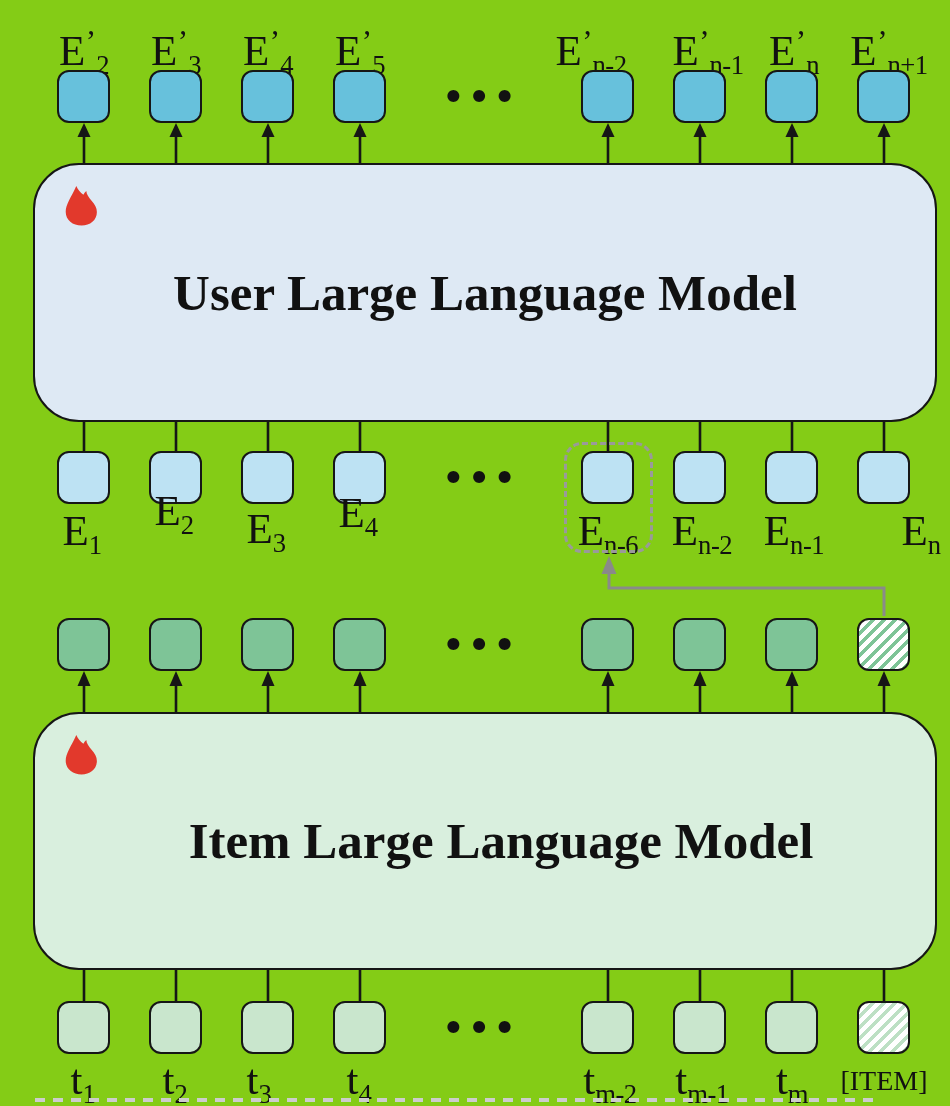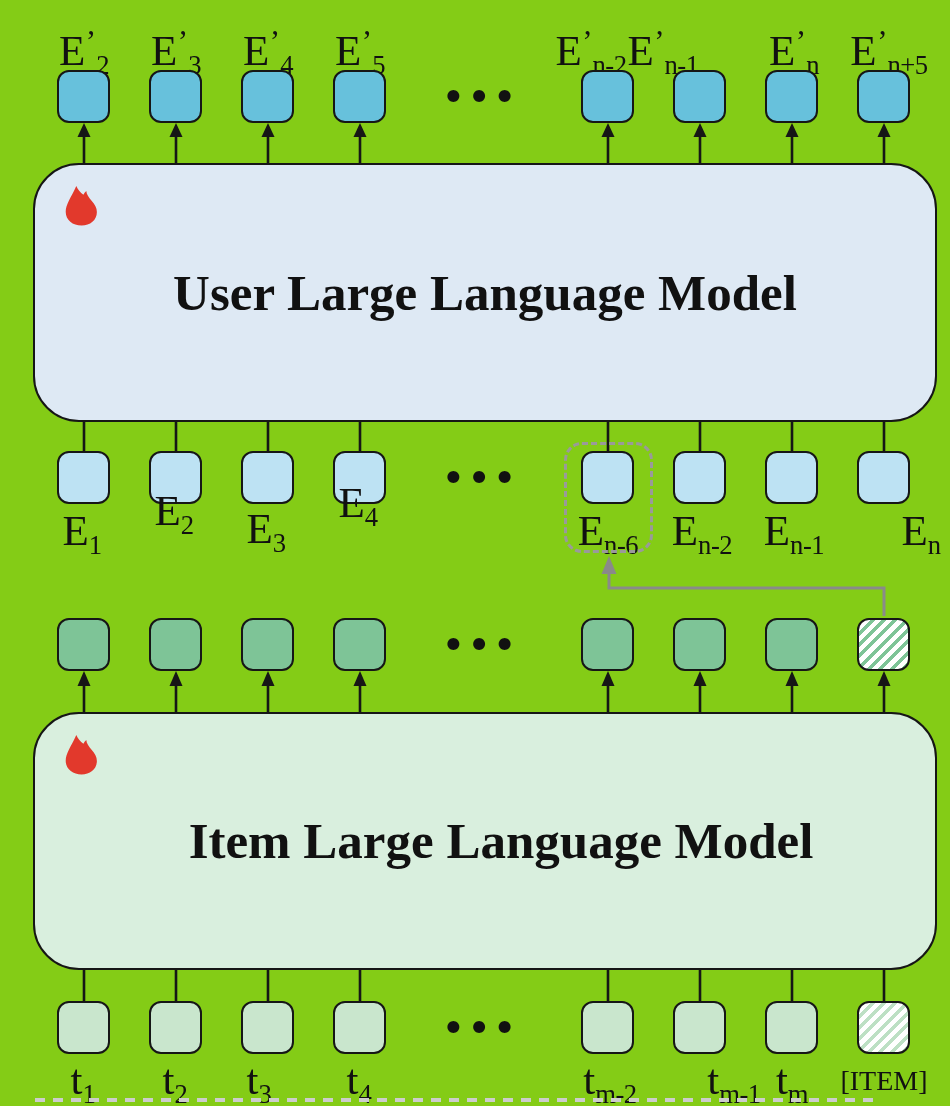"E’n-1" div.lbl { left: 663px -> 708px }
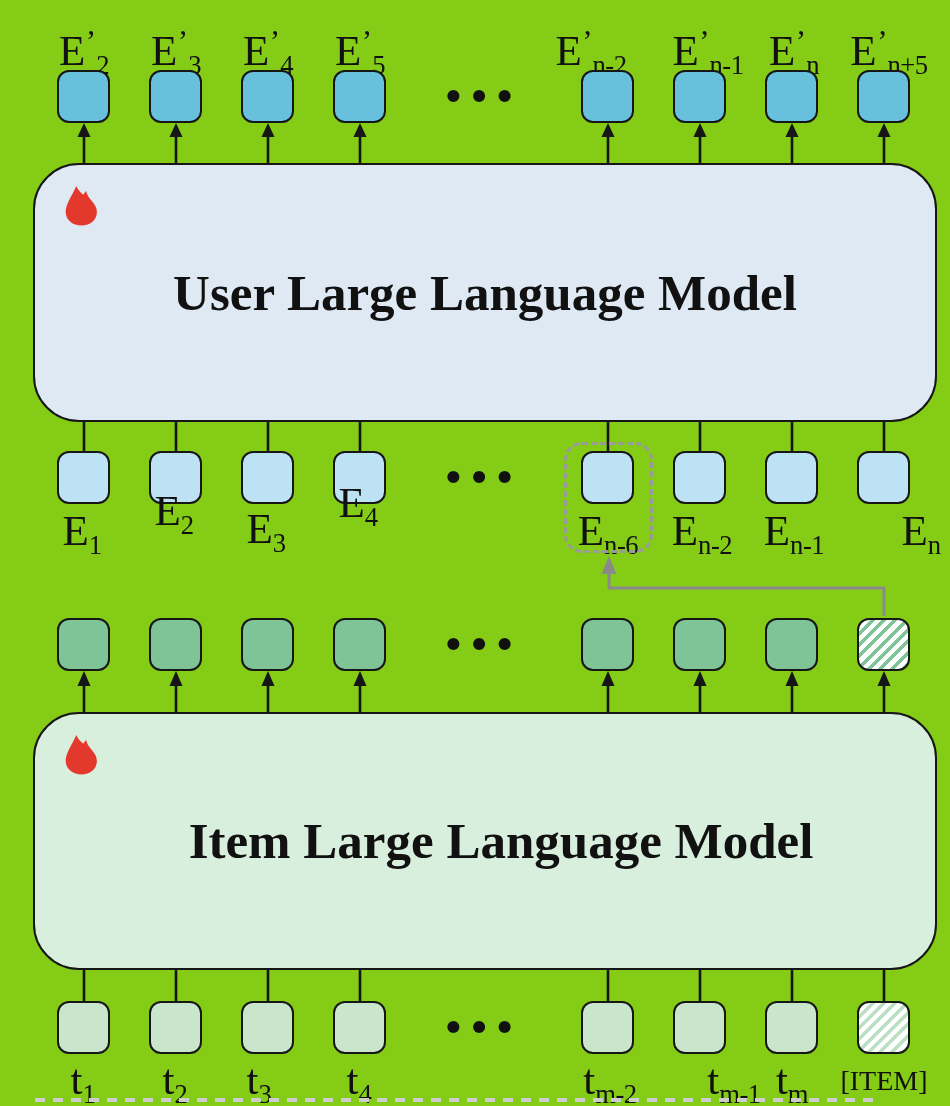"n+5" span.sub { text: n+5 -> n+1 }
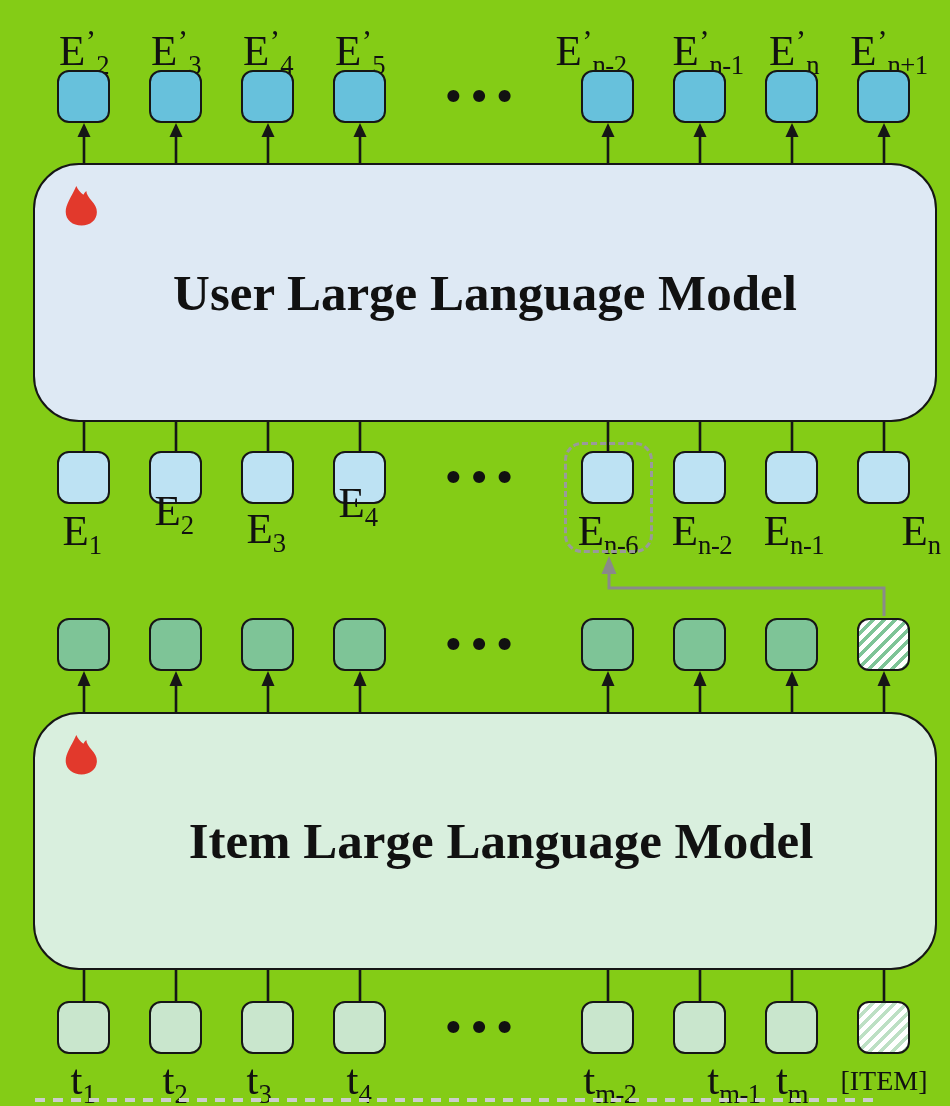"E4" div.lbl { top: 481px -> 491px }
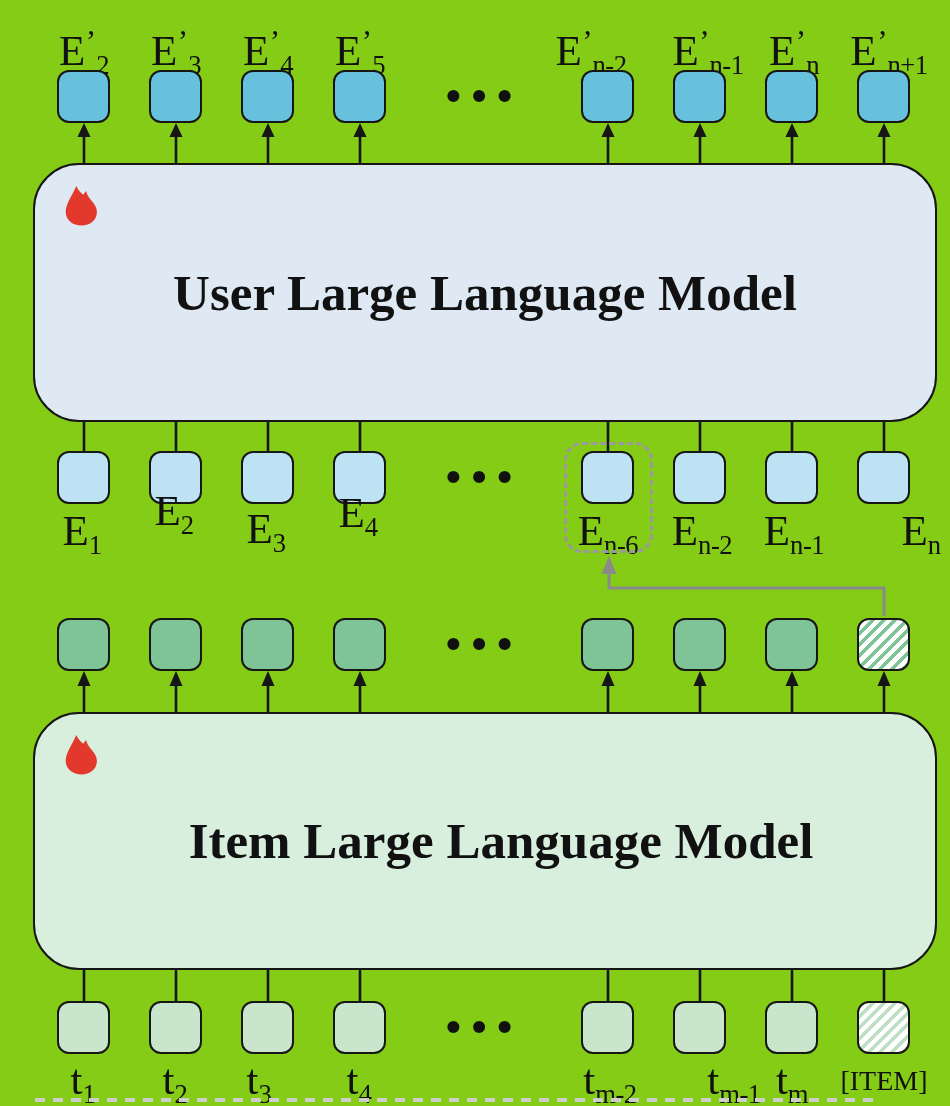"tm-1" div.lbl { left: 734px -> 702px }
